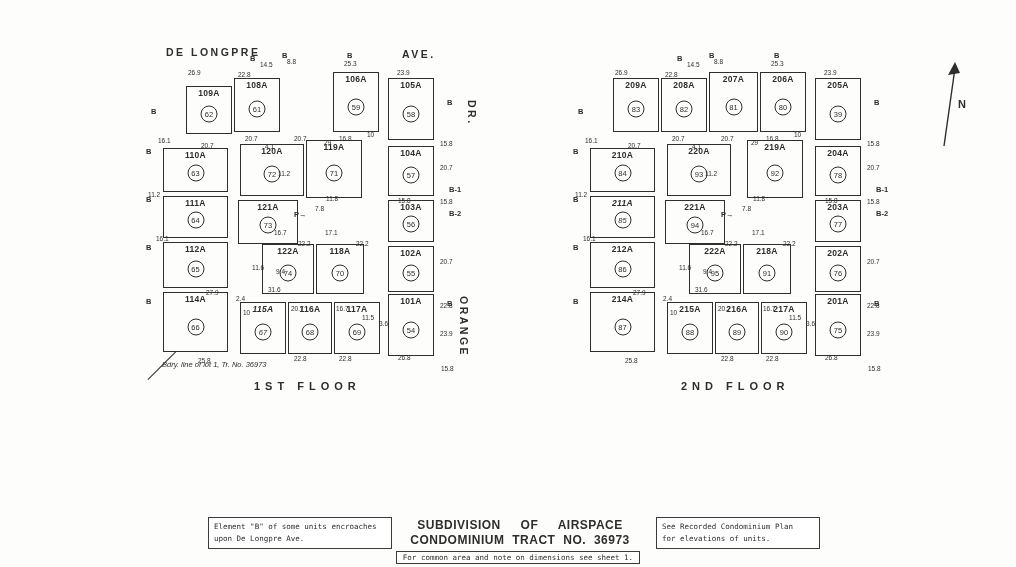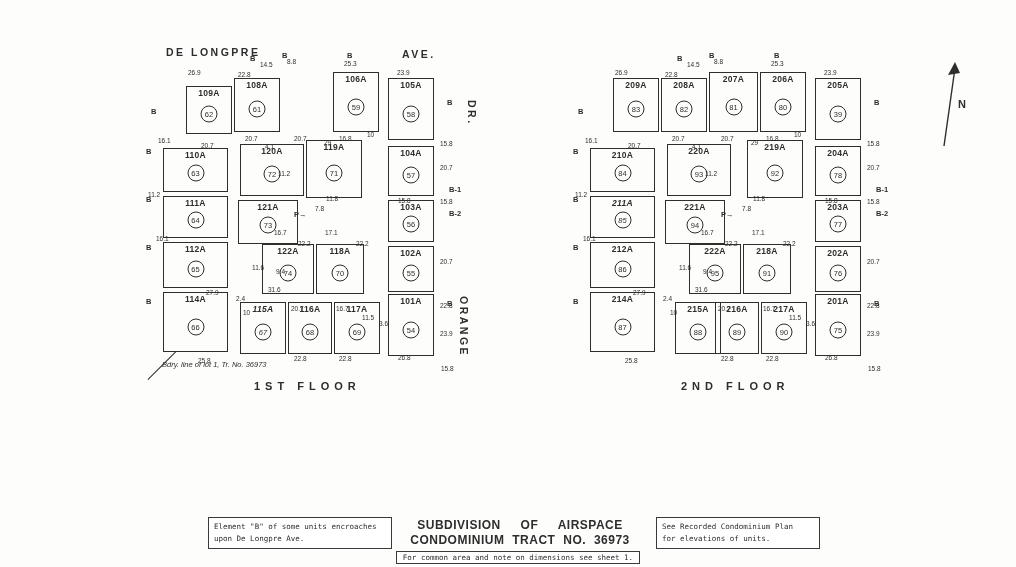"215A" div.unit { margin-left: 8px -> none }
